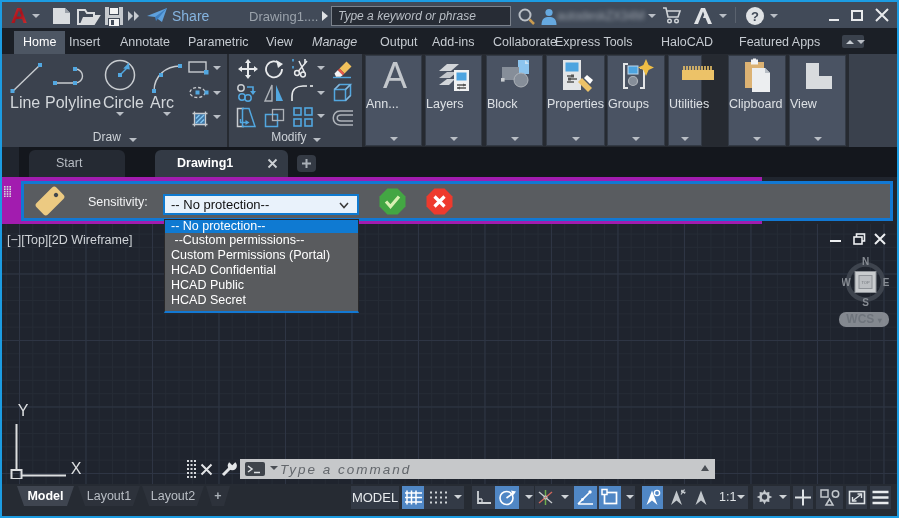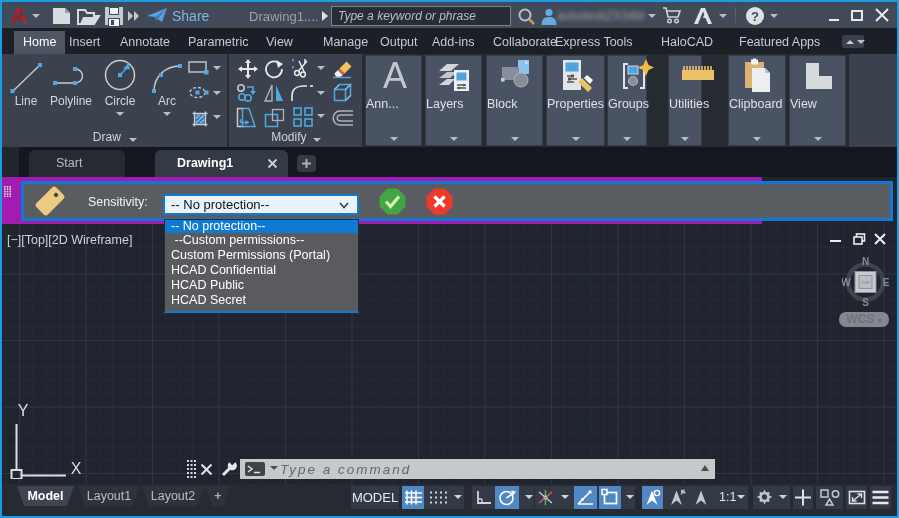"Manage" span.tab { font-style: none -> italic; left: 314px -> 303px }
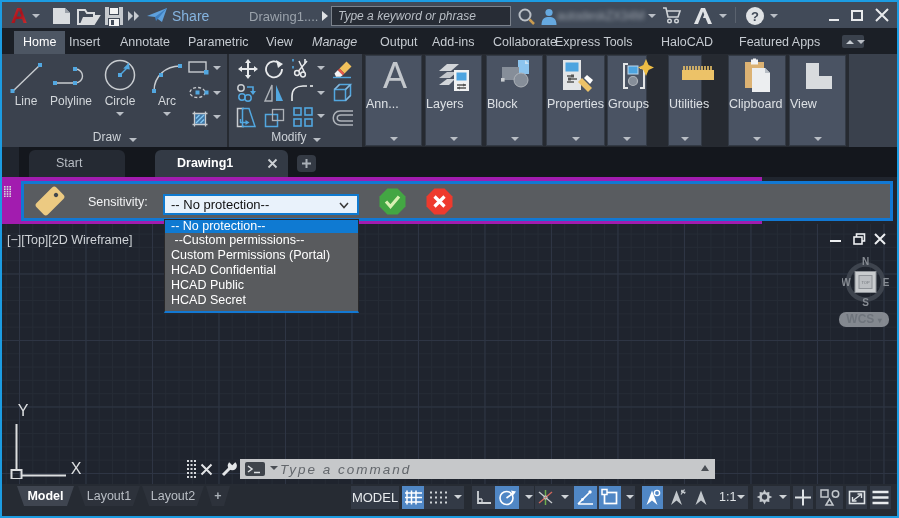"Line" .ilabel { font-size: 12px -> 16px; text-align: center -> left }
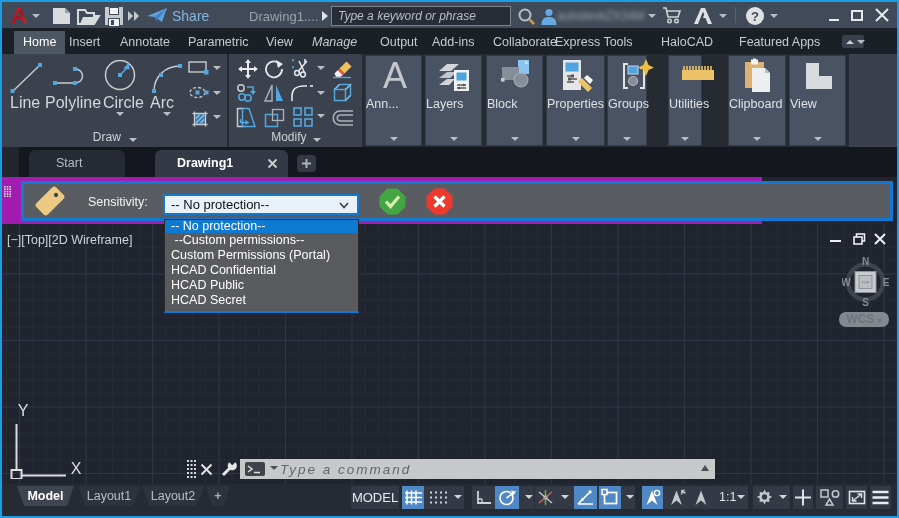"Groups" div.bigpanel { width: 40px -> 58px }
